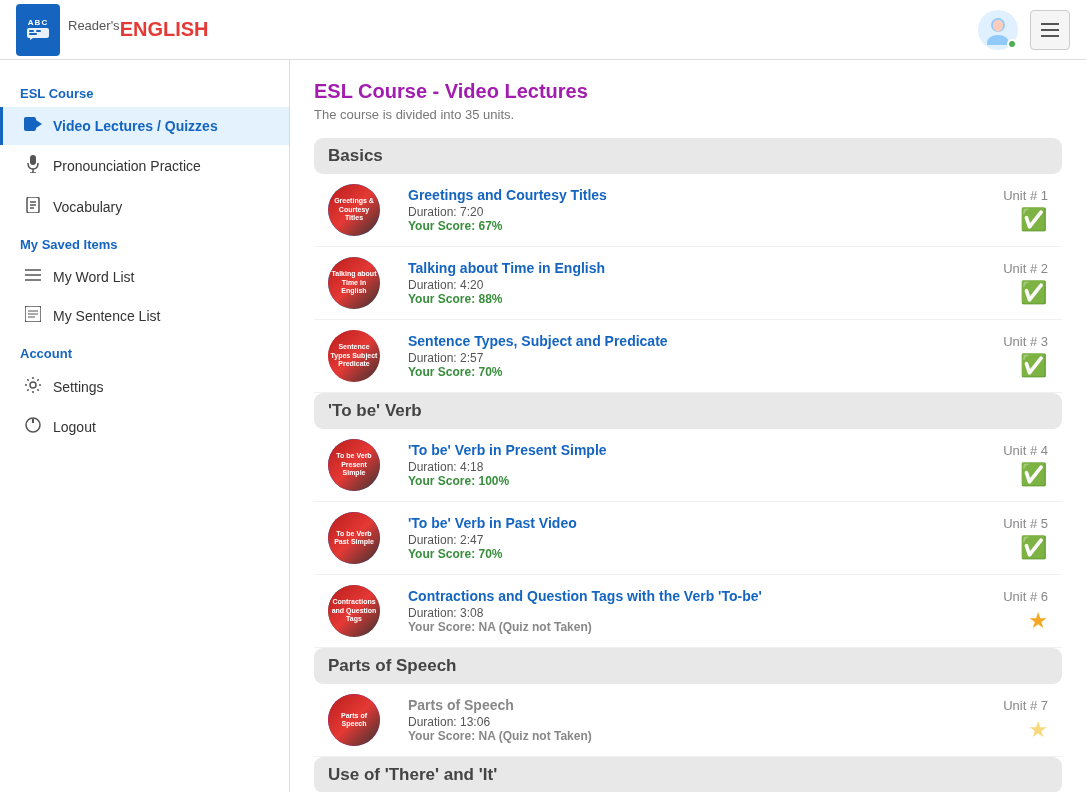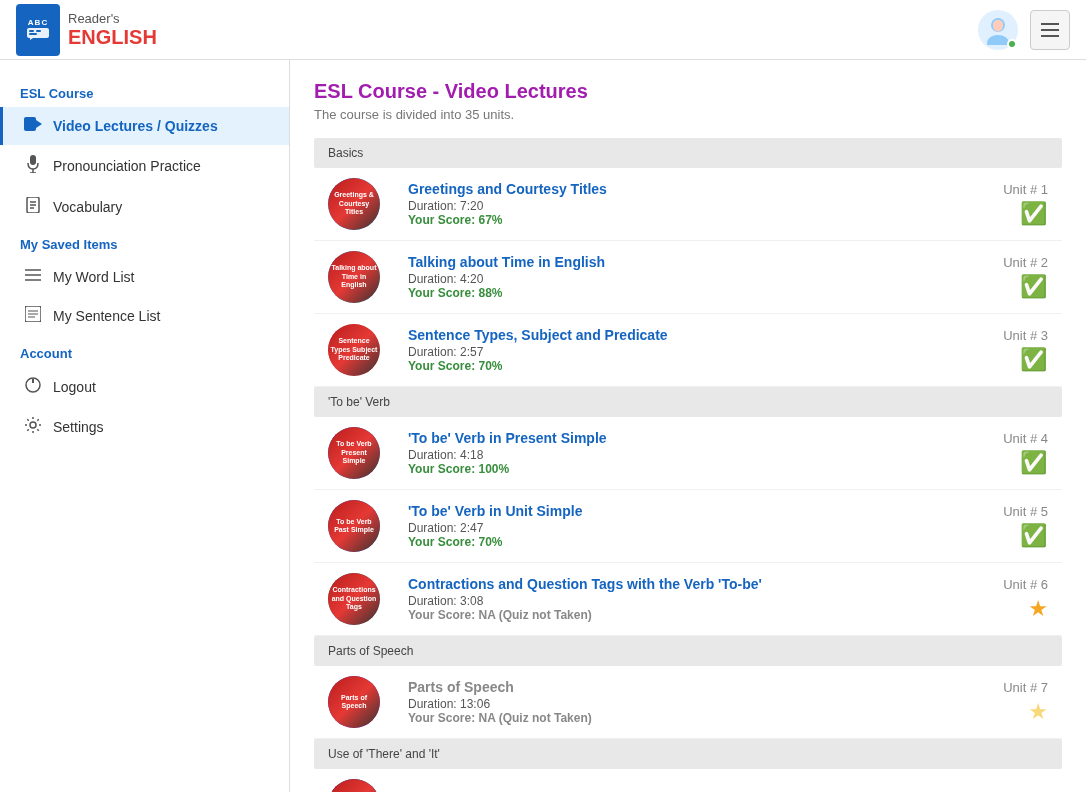"Reader's" .logo-text { flex-direction: column -> row }
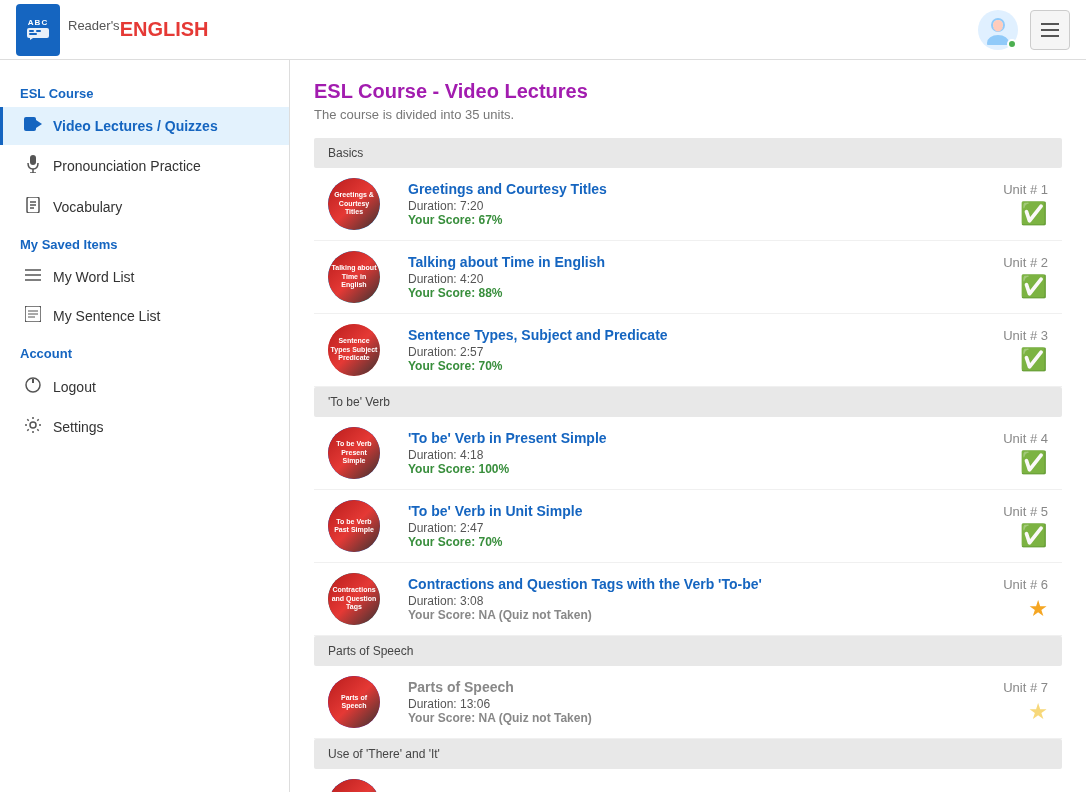"Basics" .section-header { border-radius: 2px -> 9px; font-size: 12px -> 17px; font-weight: normal -> bold }
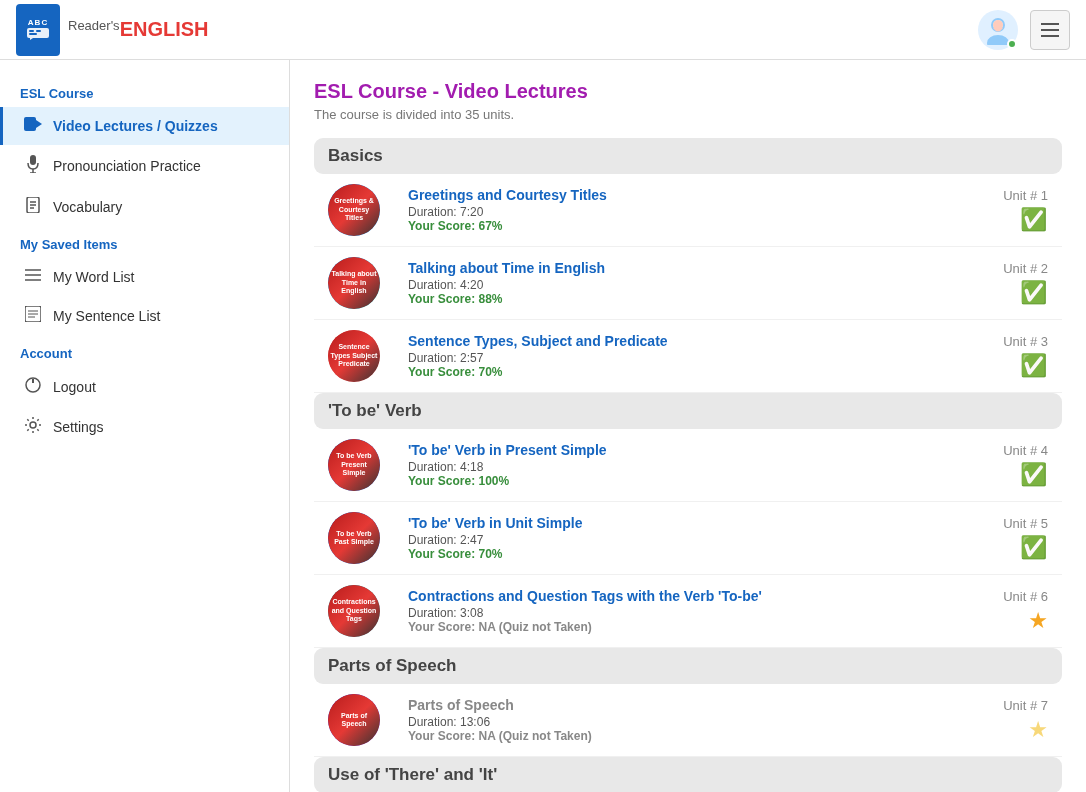"Logout" div.sidebar-item { order: before "Settings" -> after "Settings" }
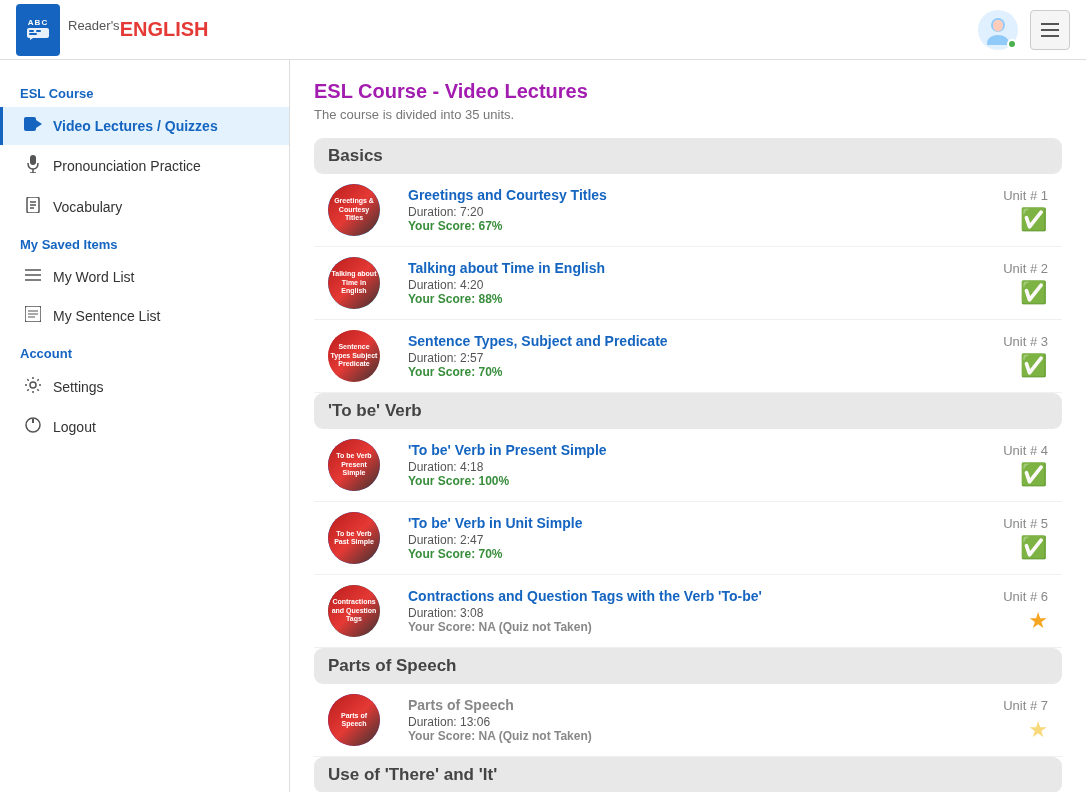"'To be' Verb in Unit" div.unit-title { text: Unit Simple -> Past Video }
